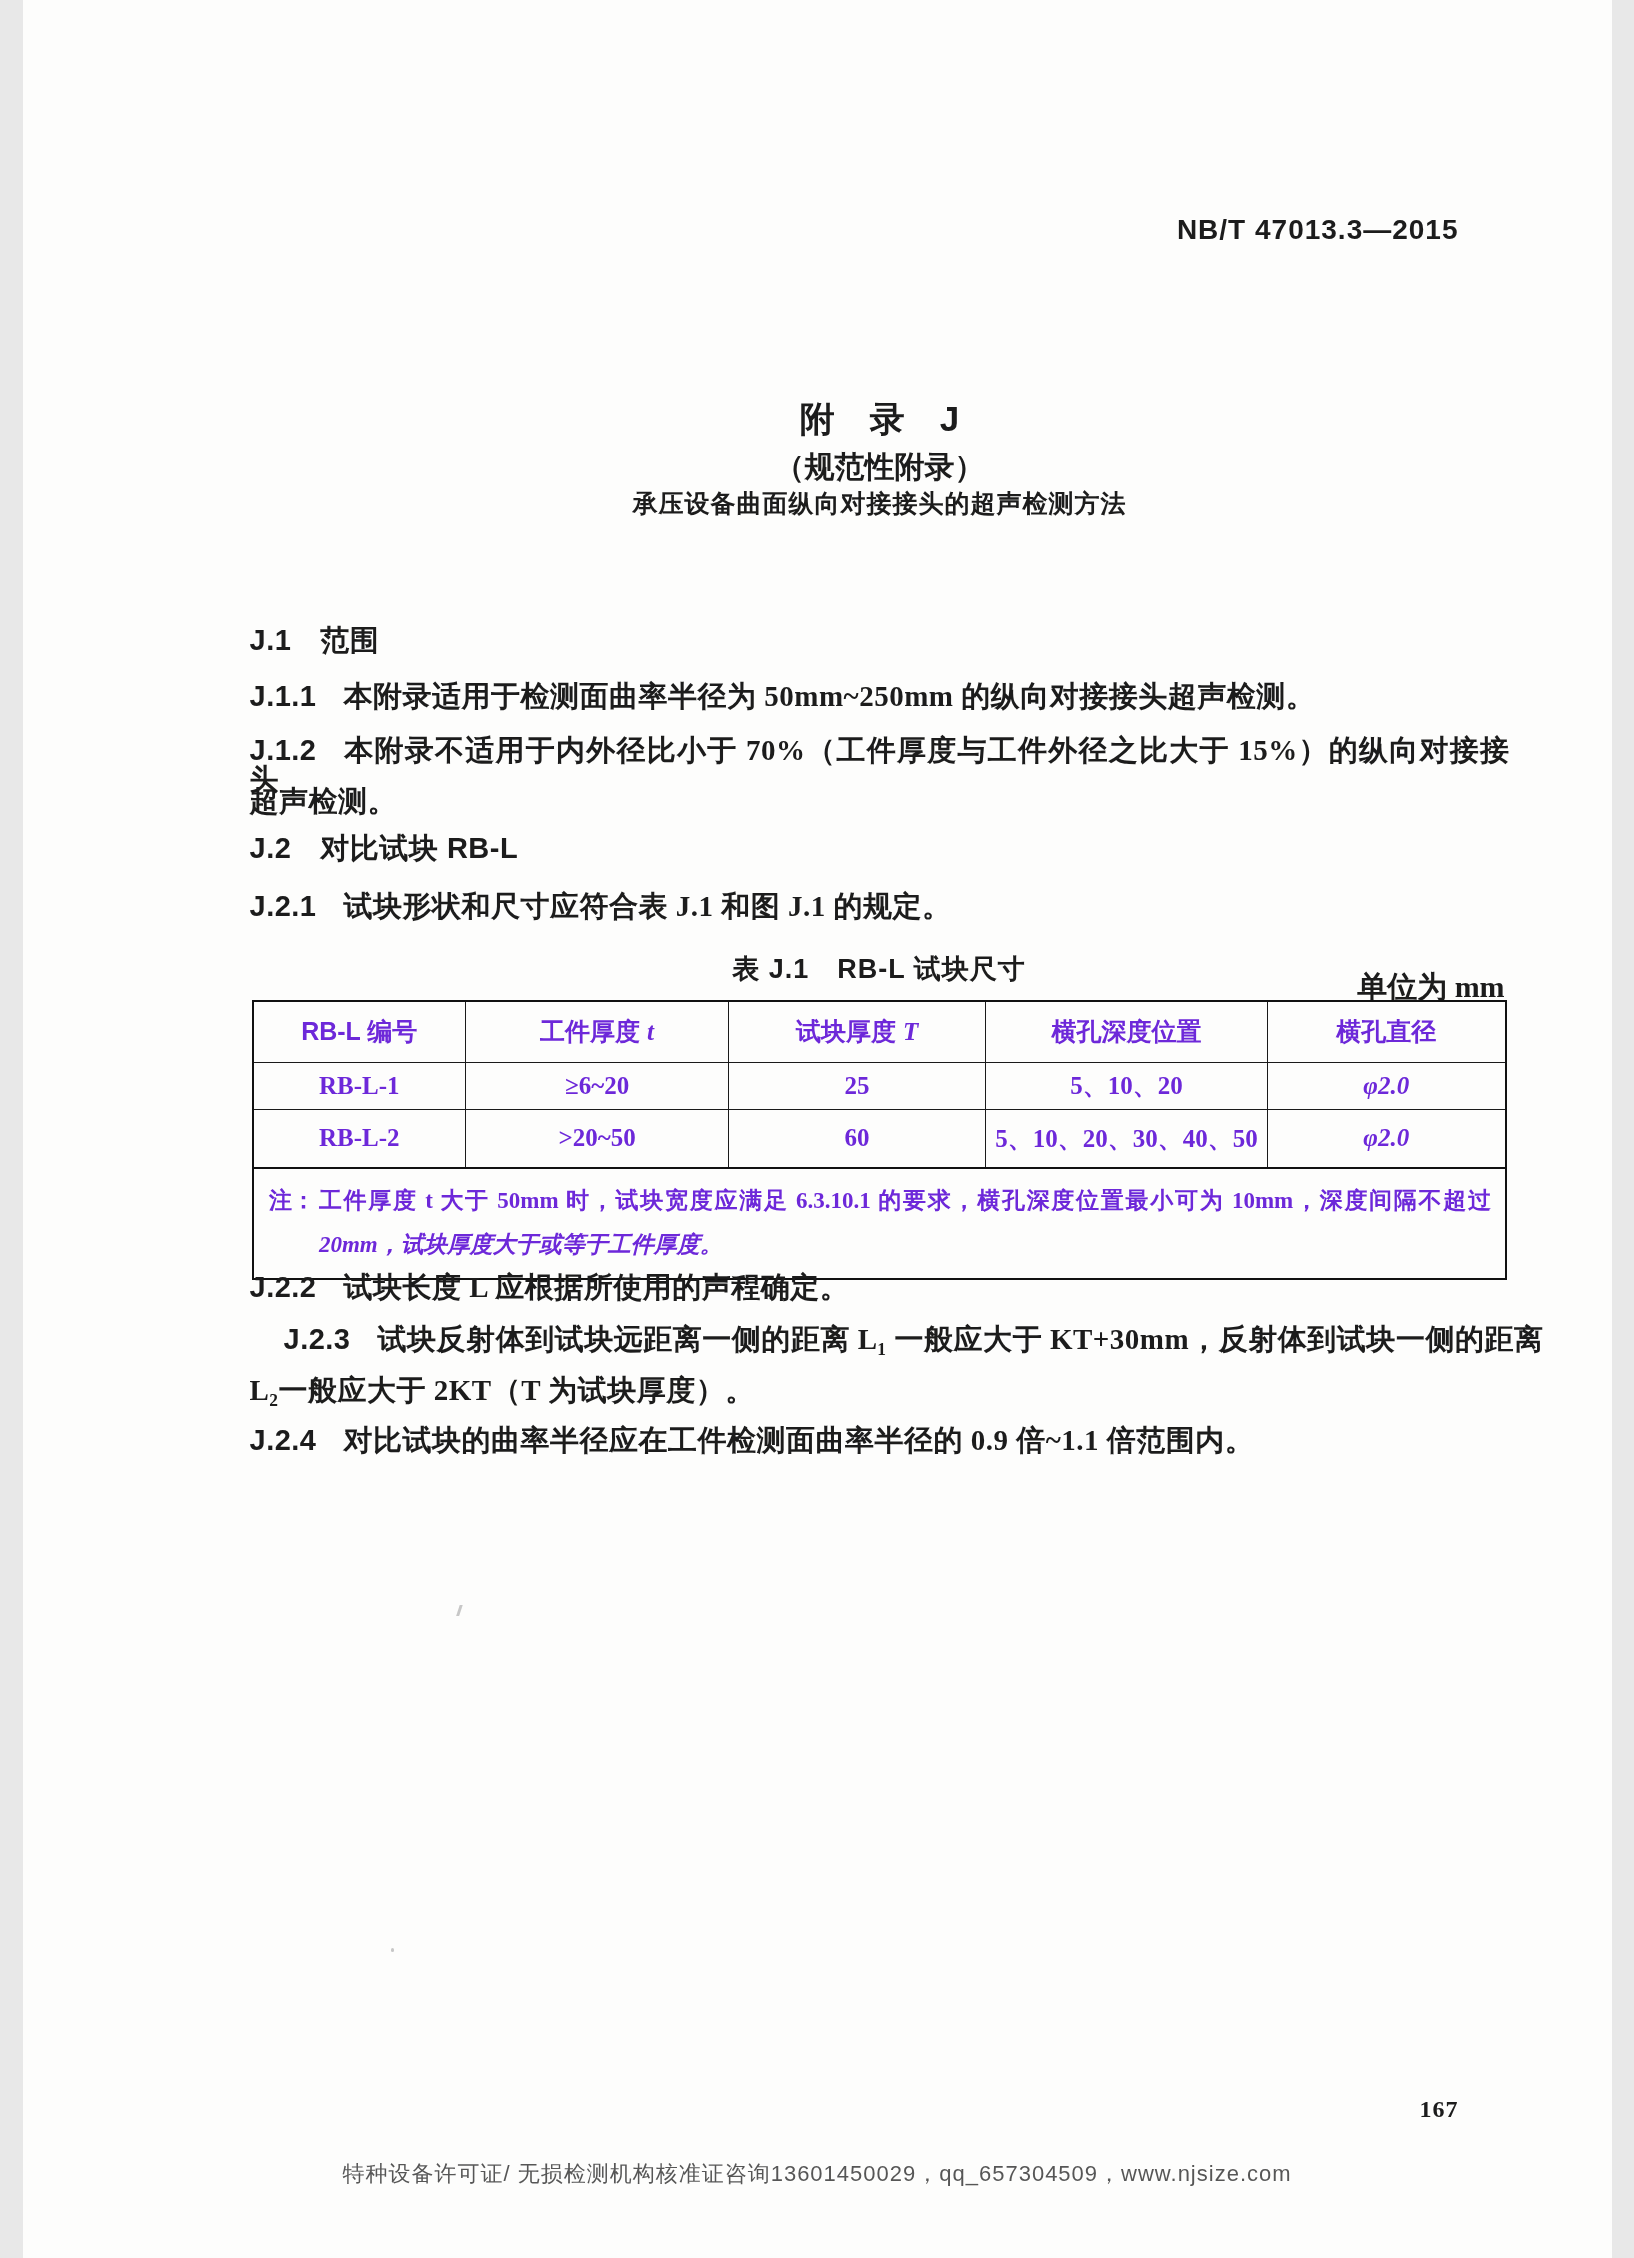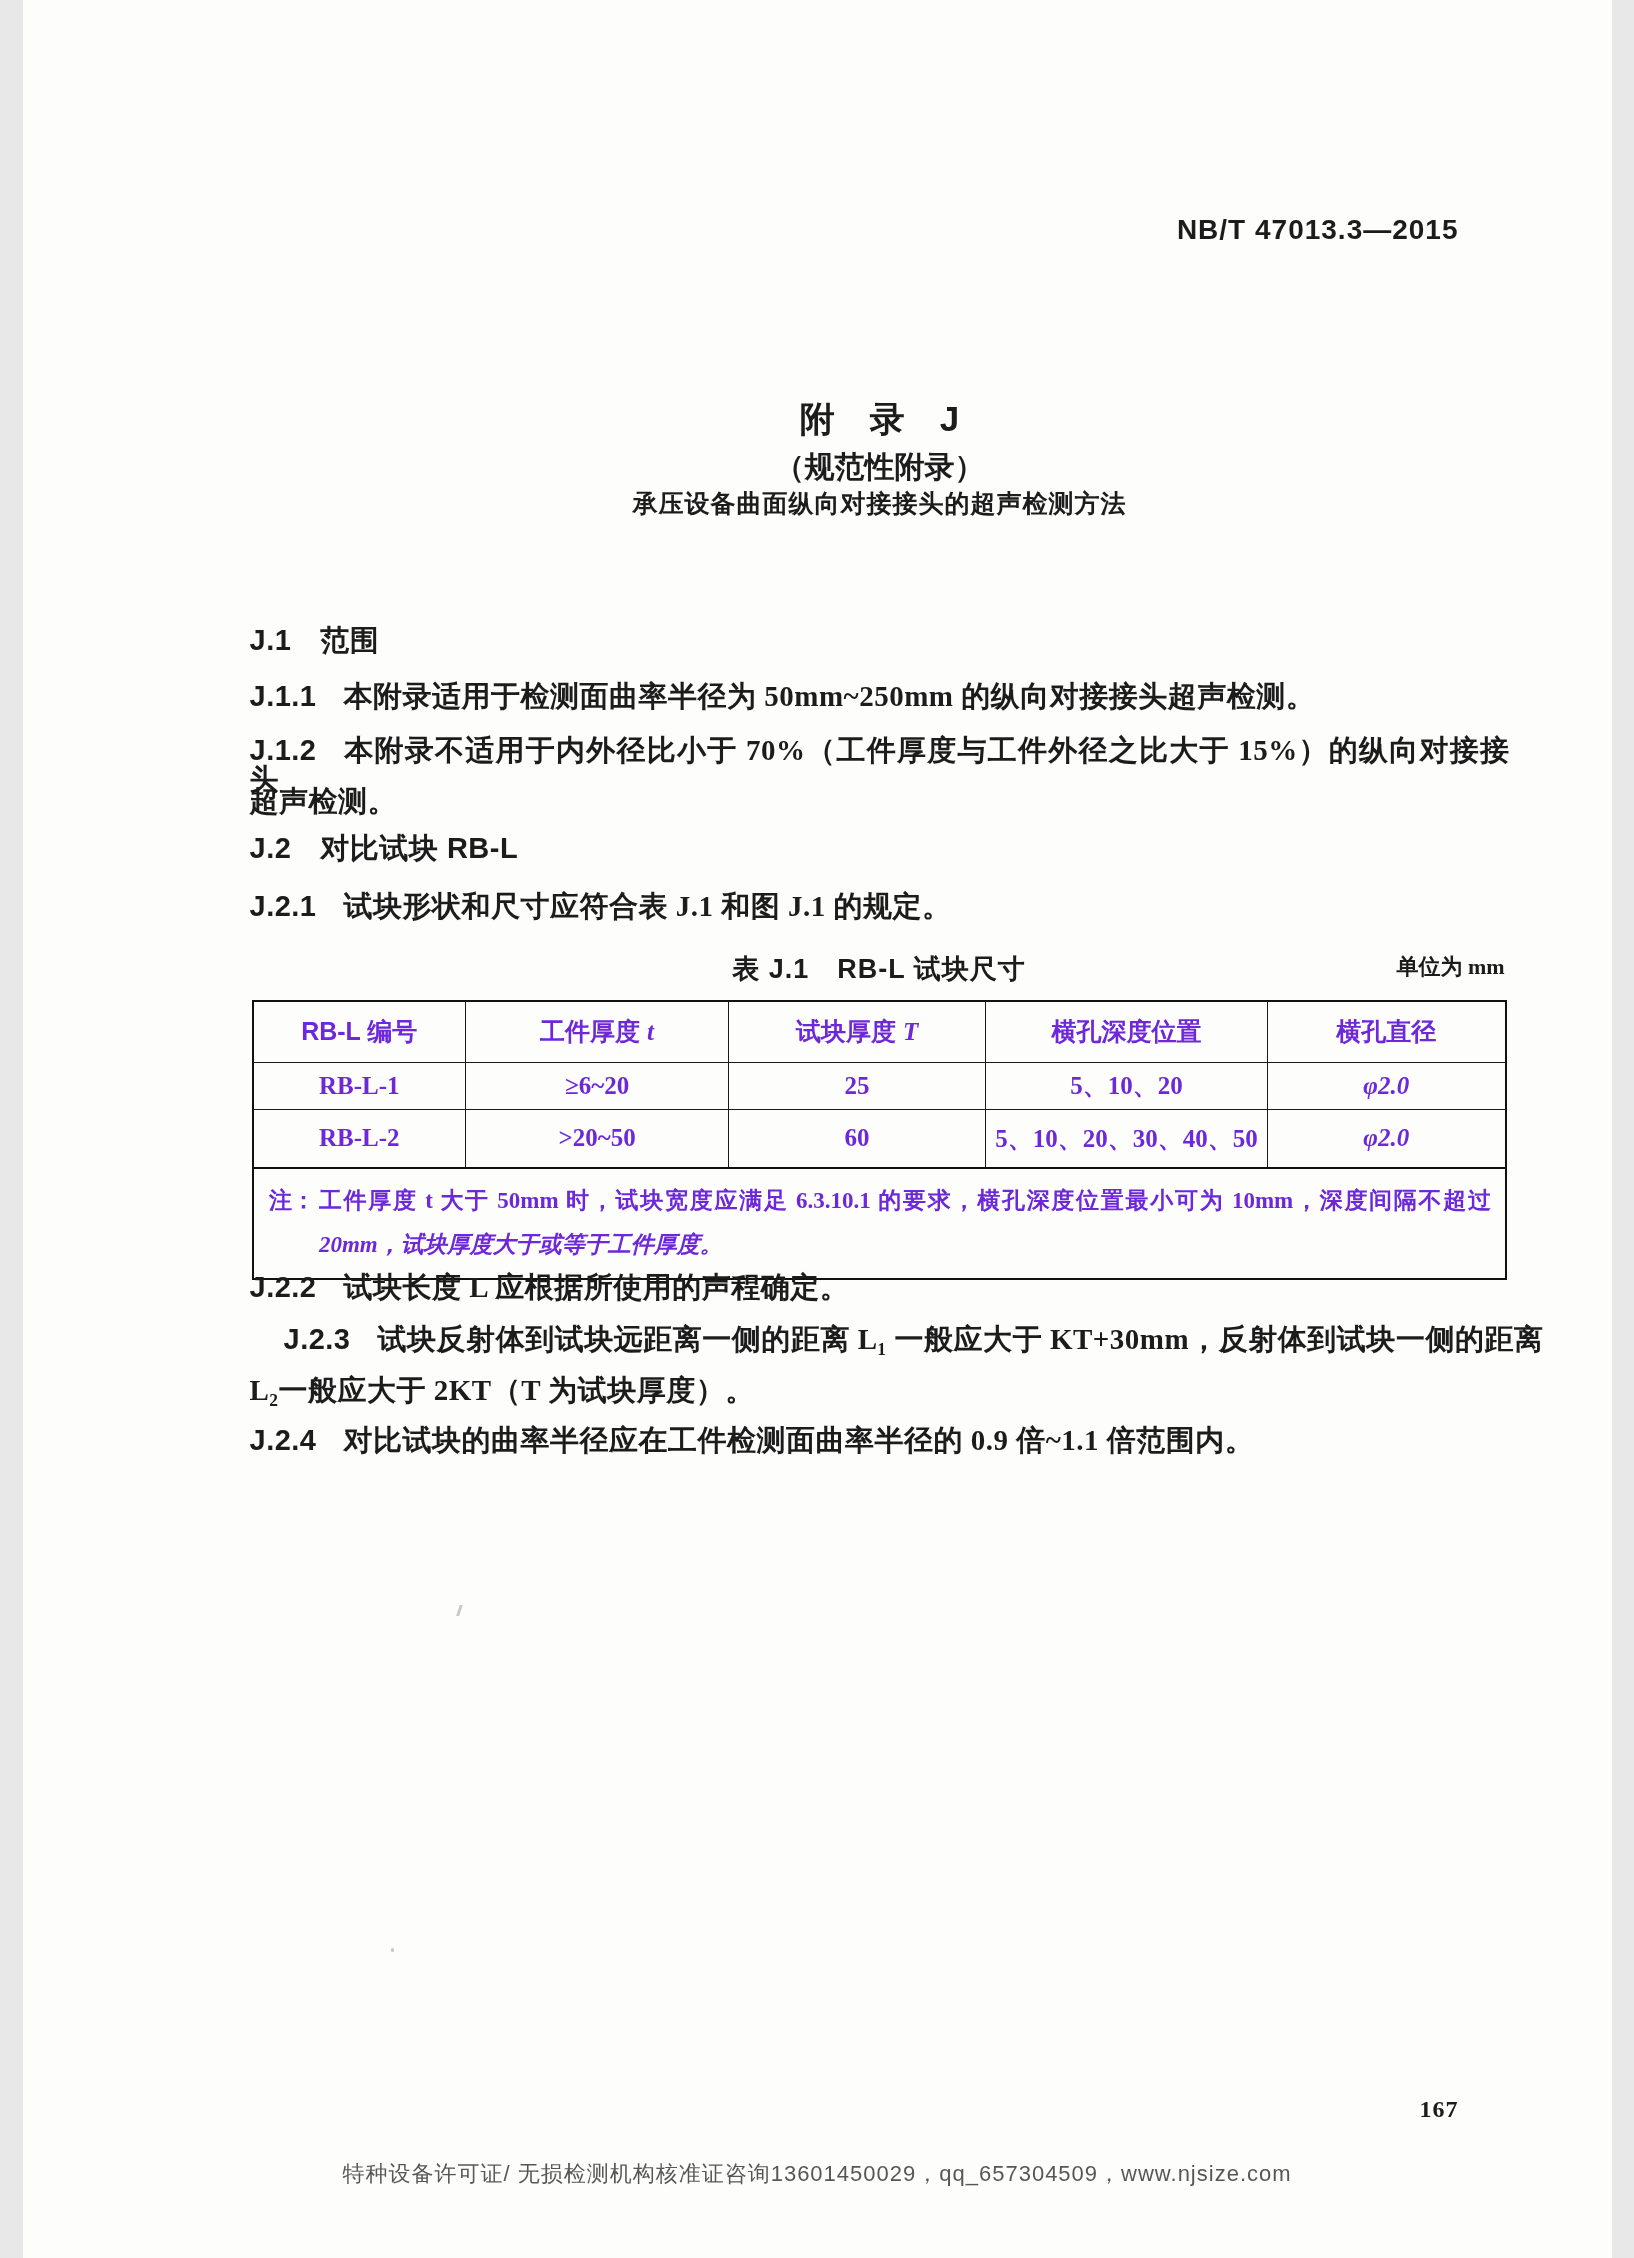"单位为 mm" .unit { font-size: 22px -> 30px; top: 0 -> 16px }
